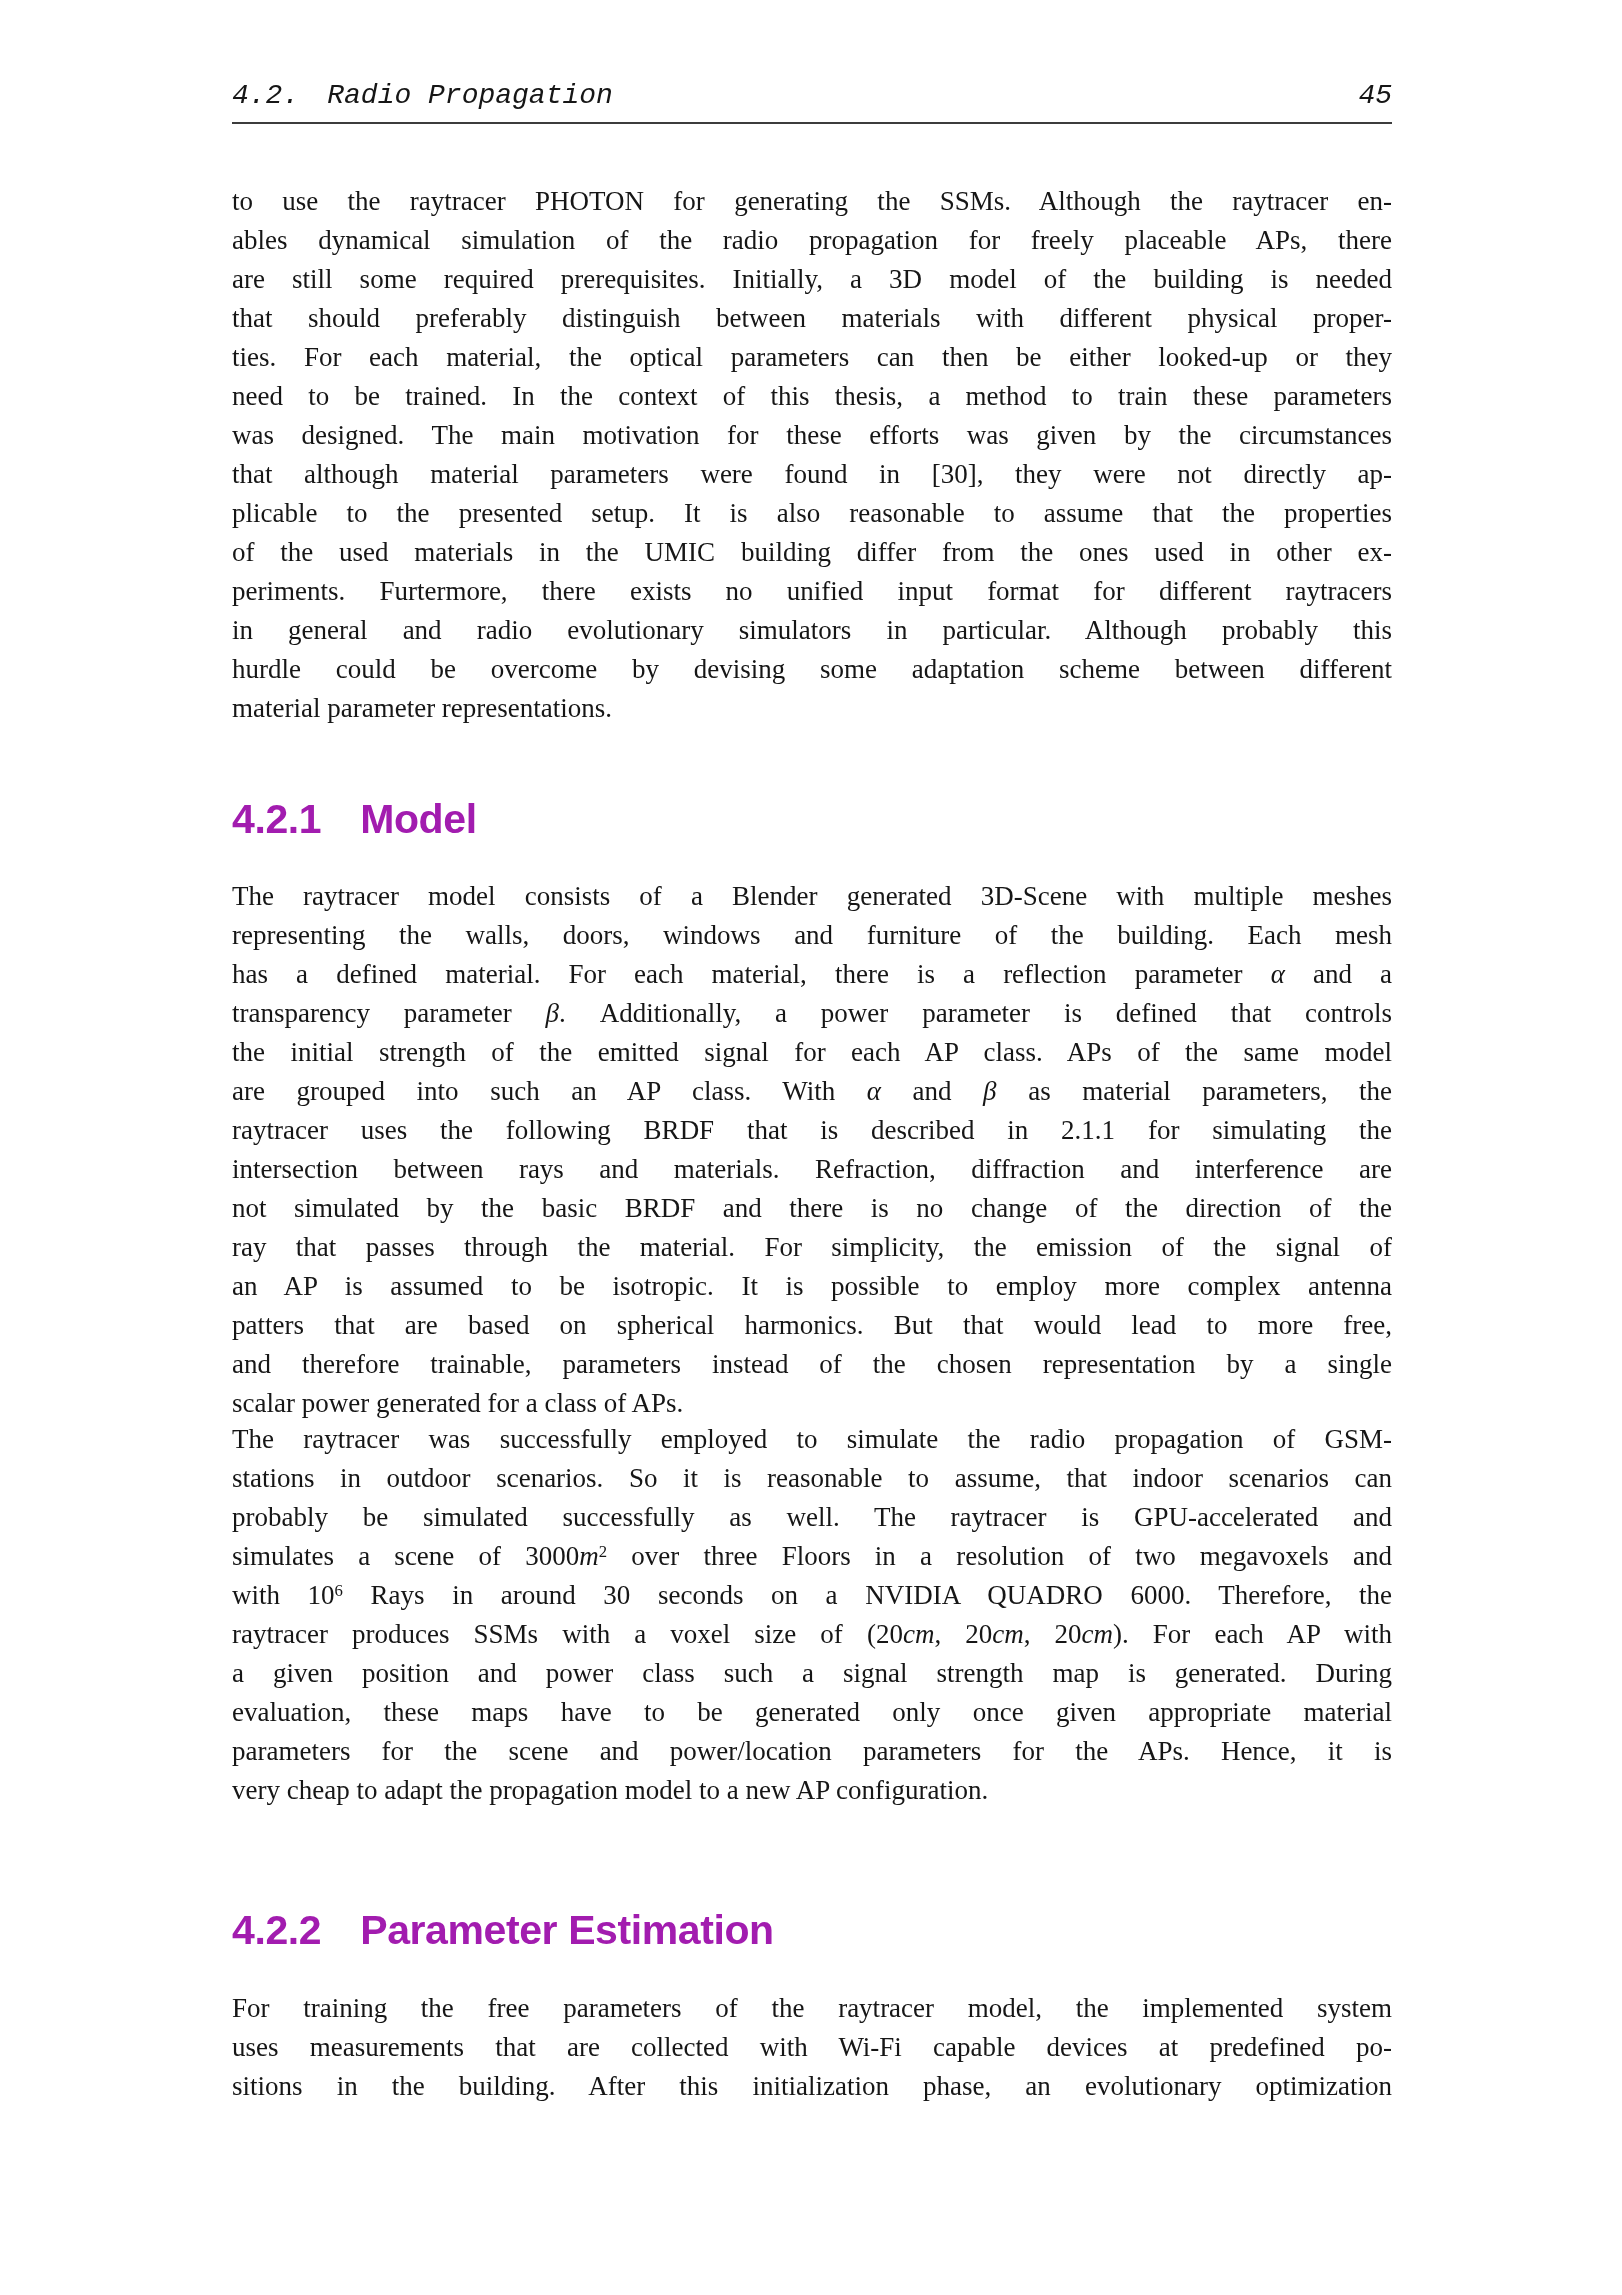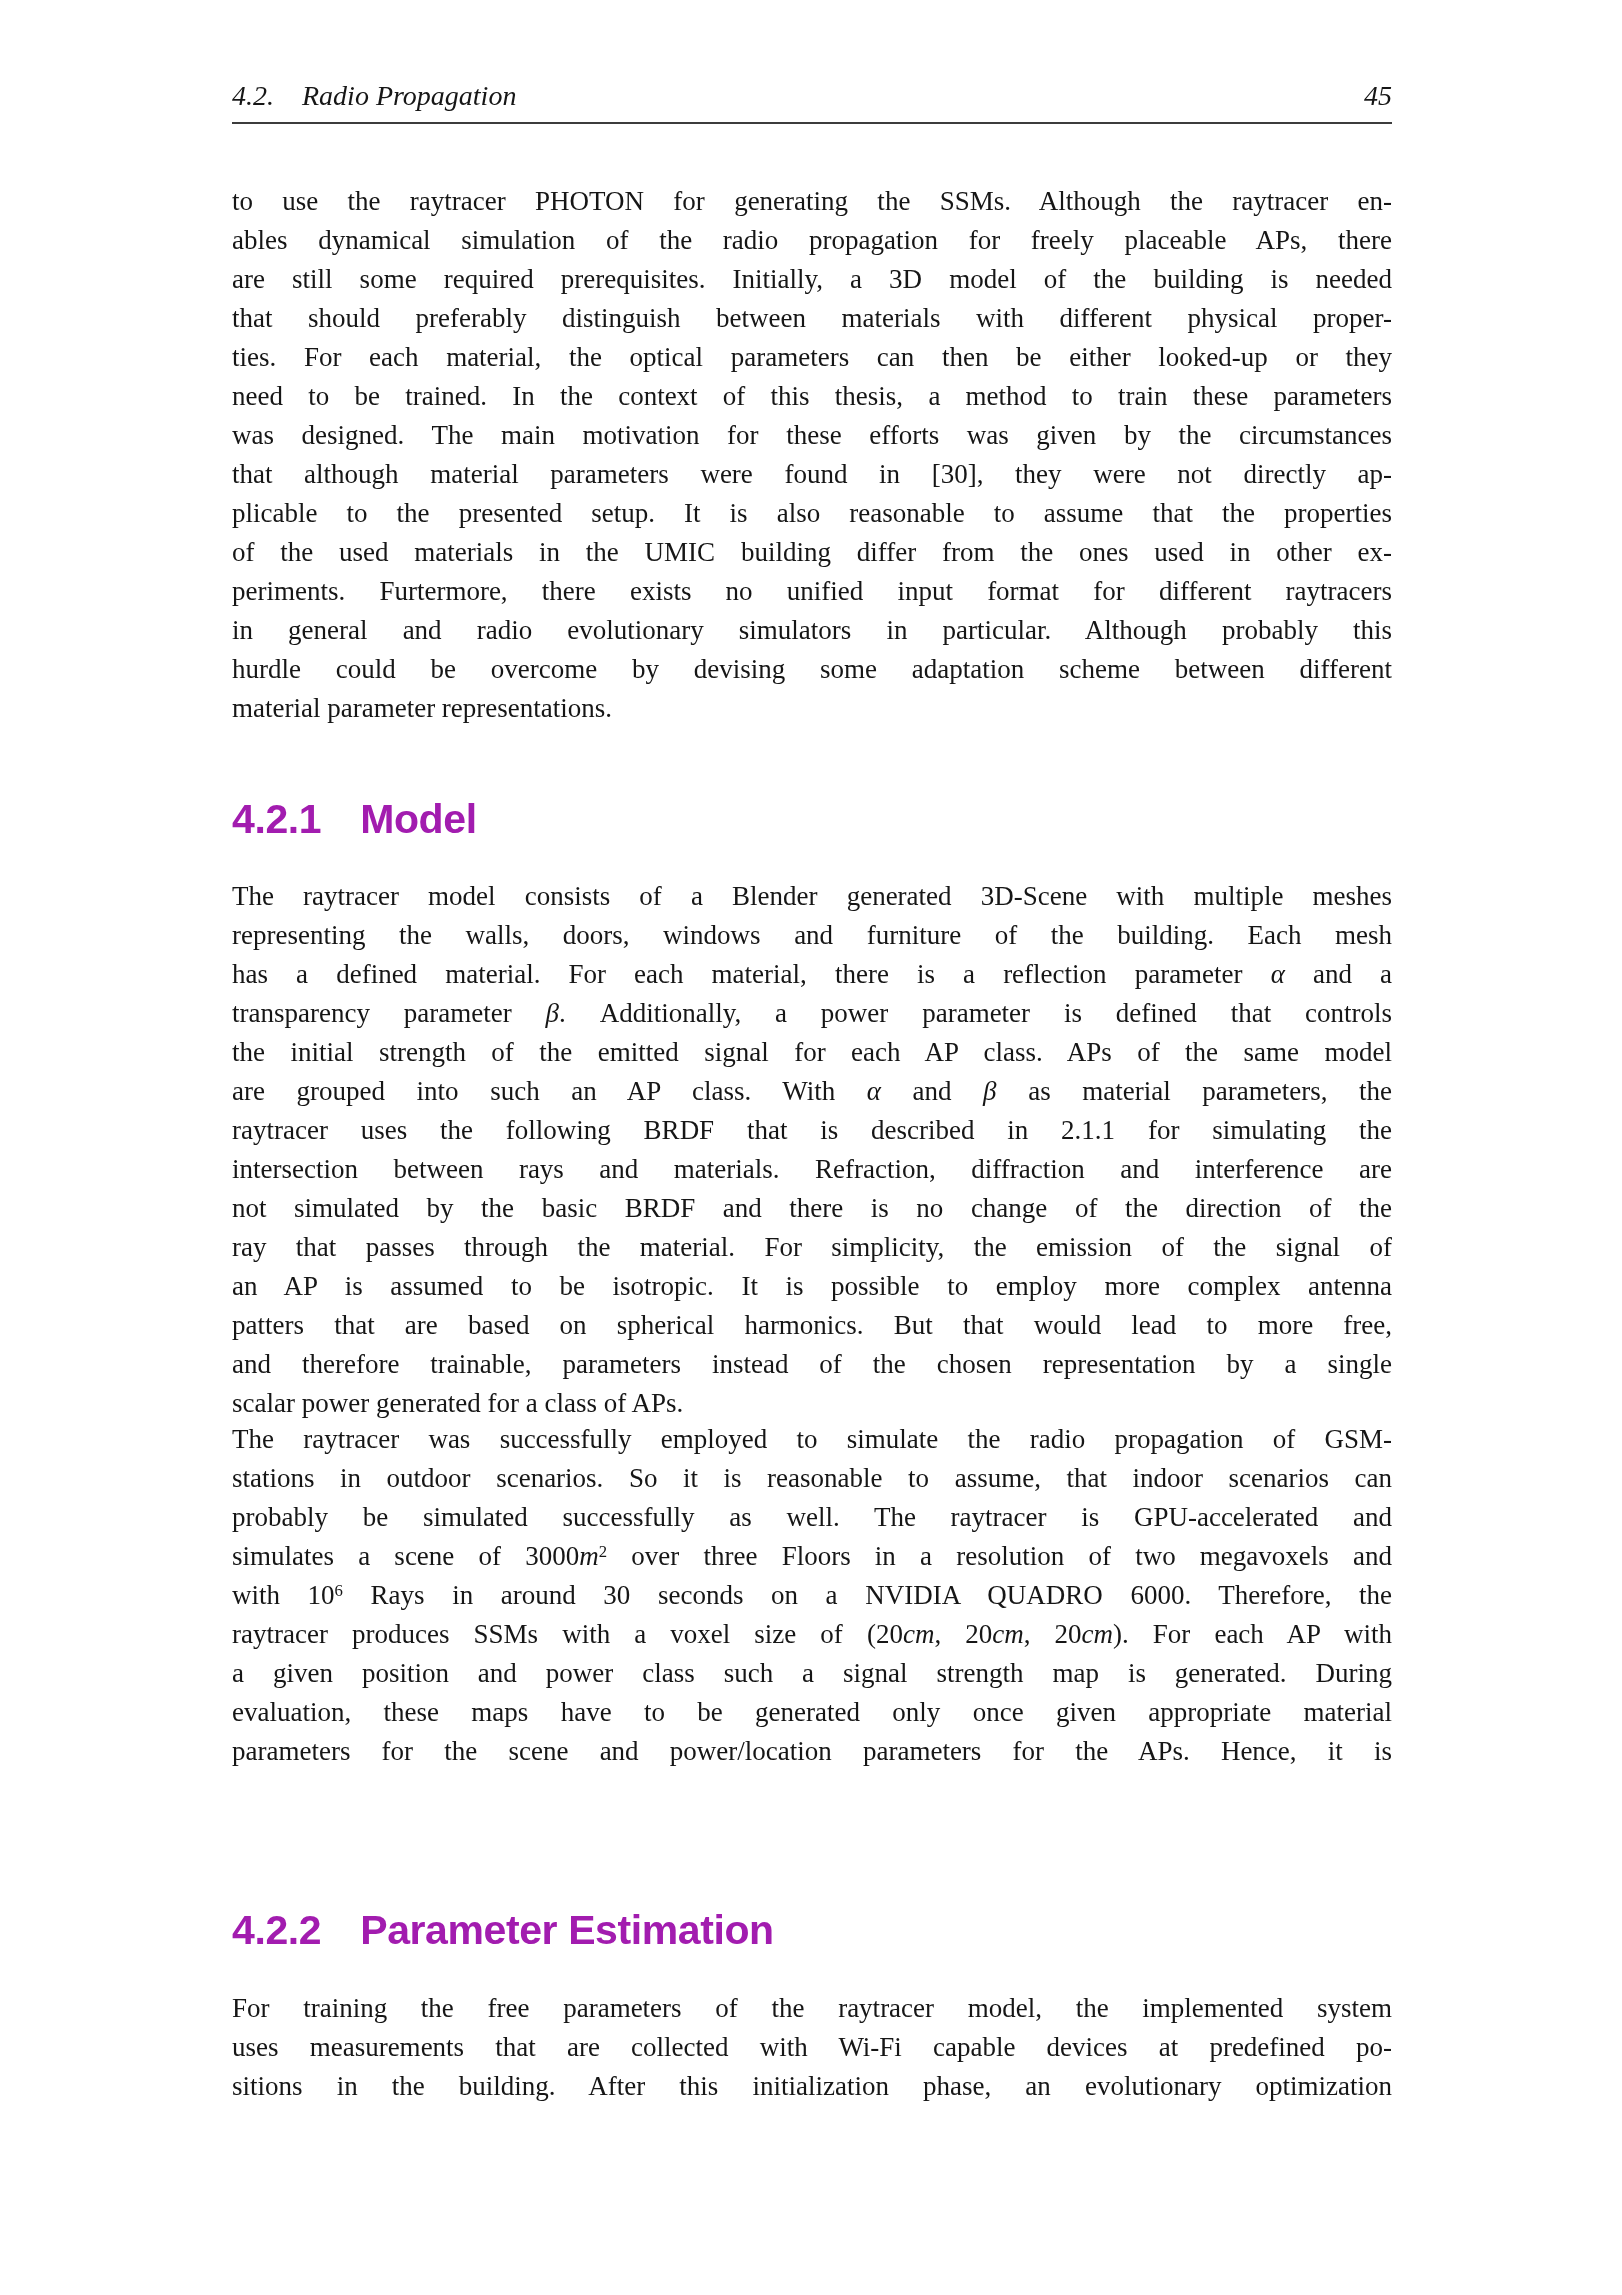"4.2. Radio Propagation" .header-row { font-family: none -> Liberation Mono, monospace }
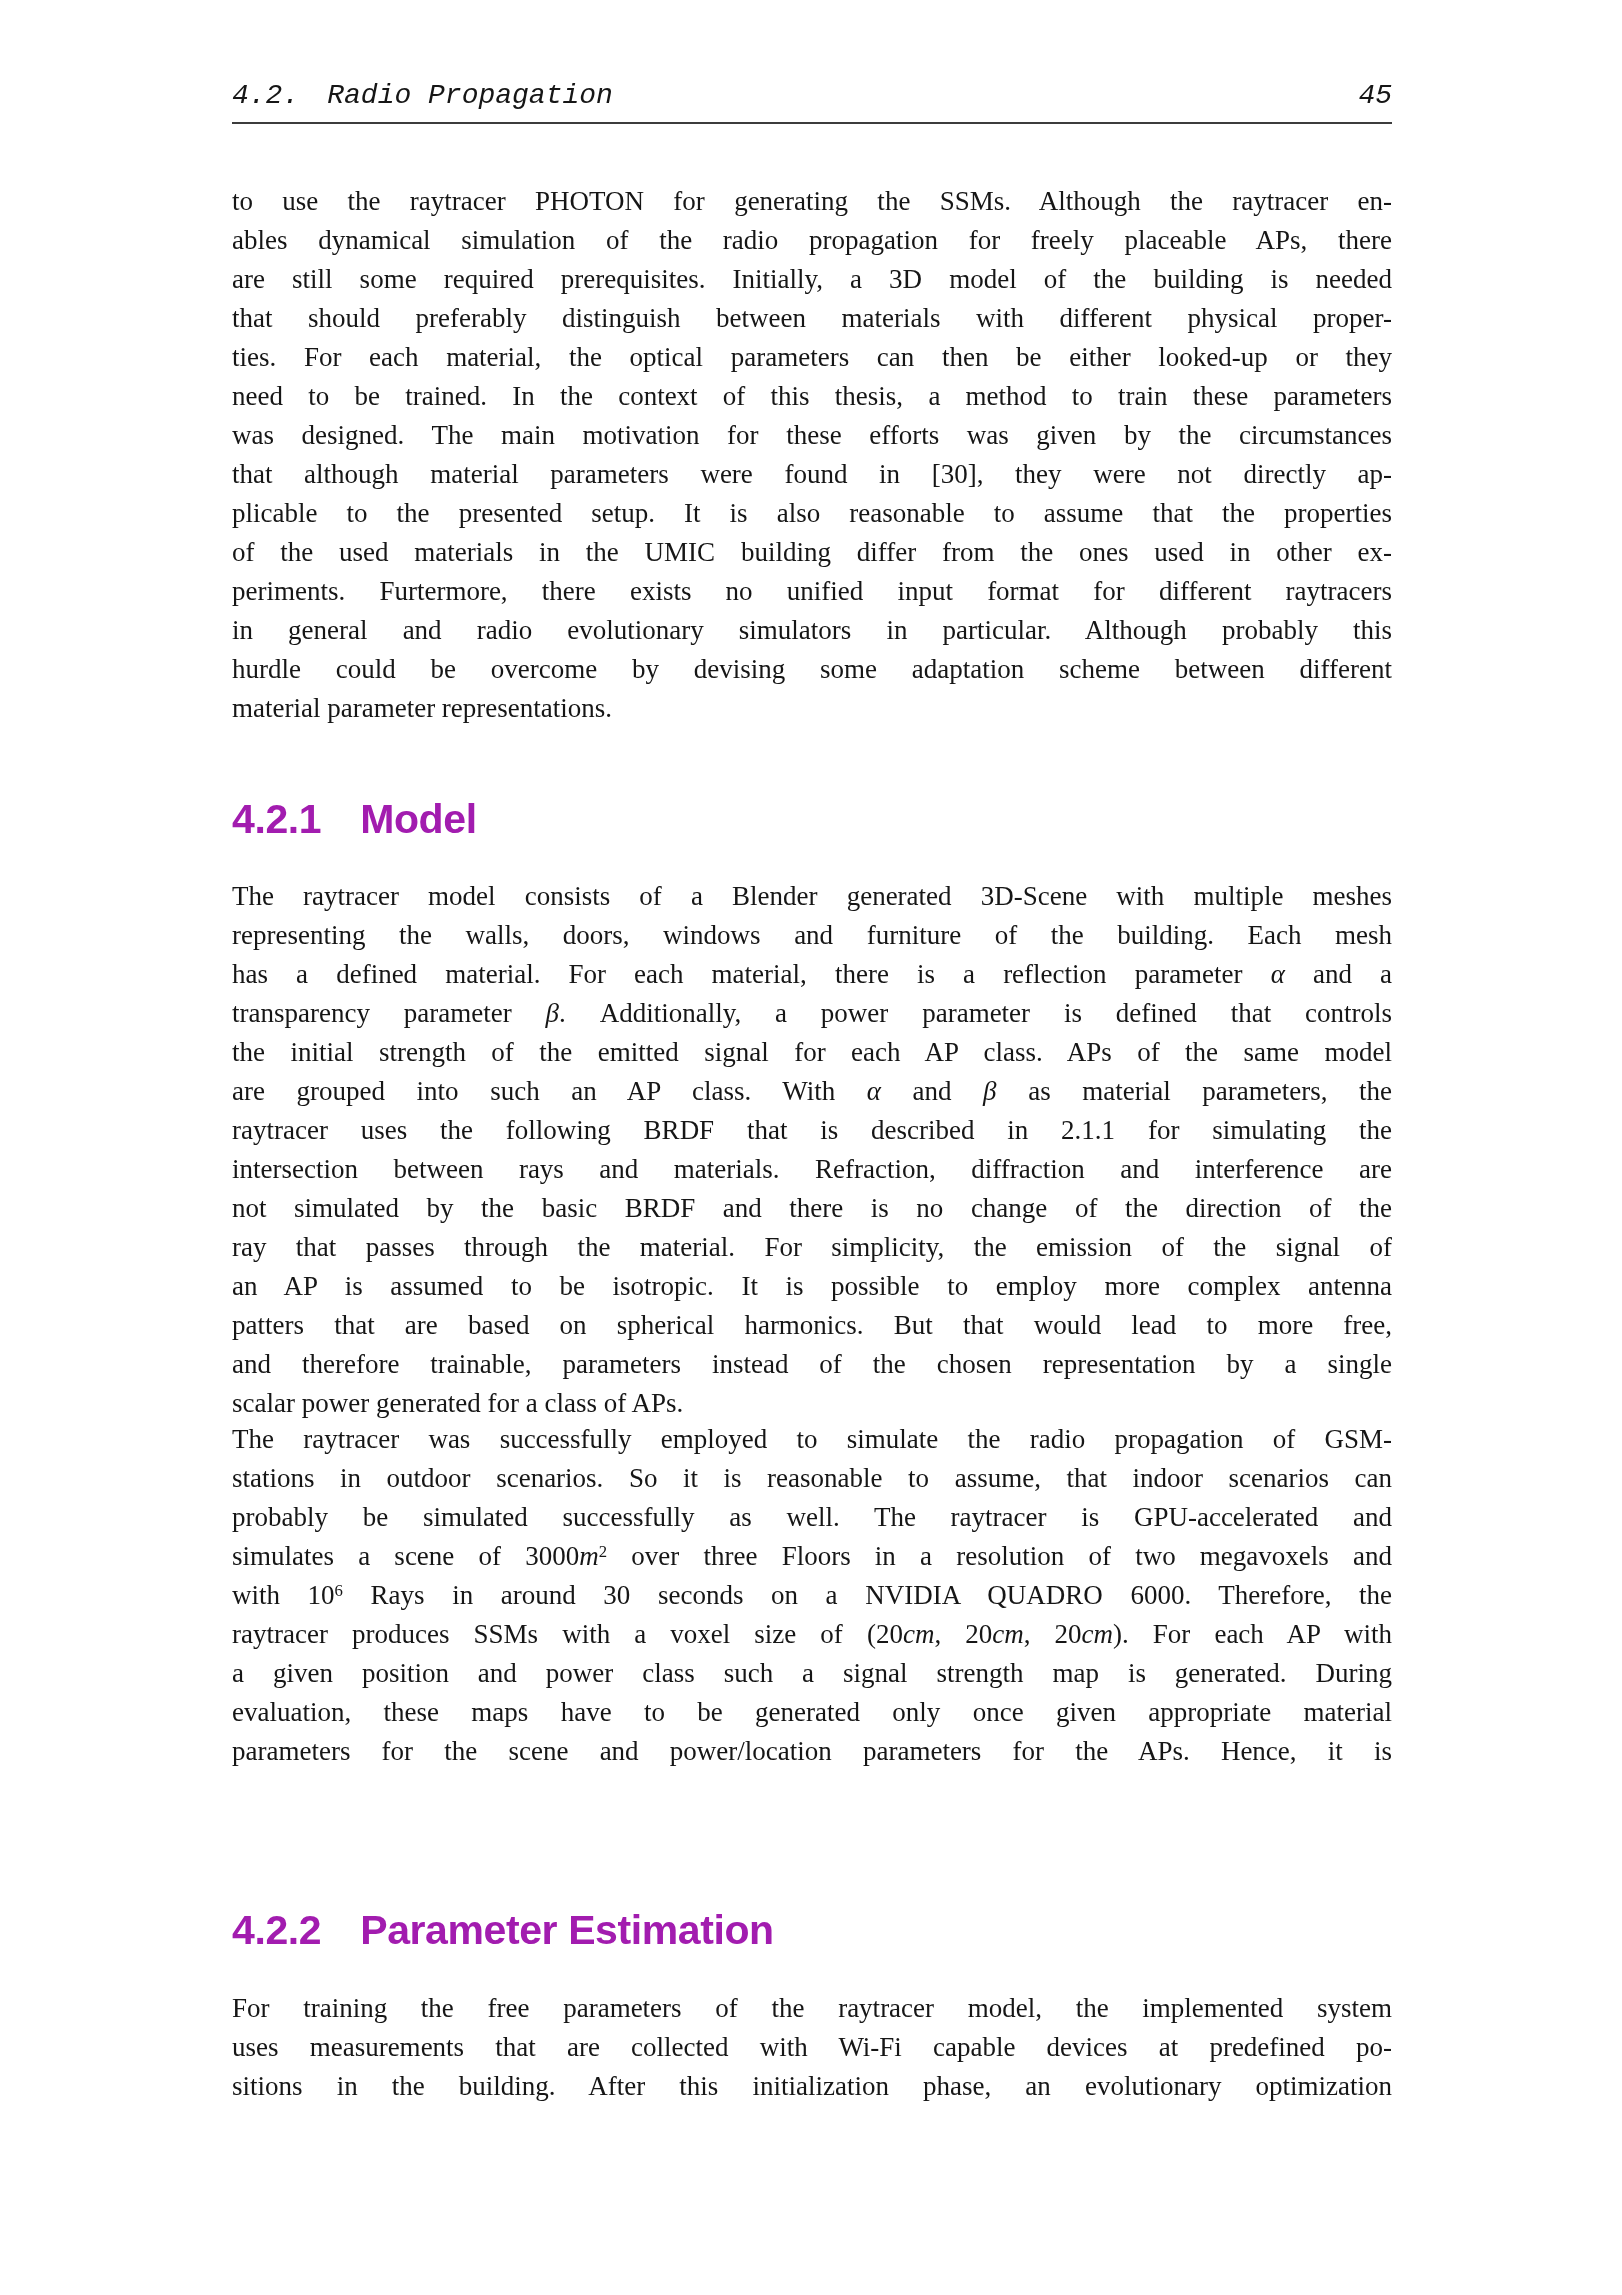"very cheap to adapt the" div.line { html: none -> <div>very cheap to adapt the propagation model to a new AP configuration.</div> }
